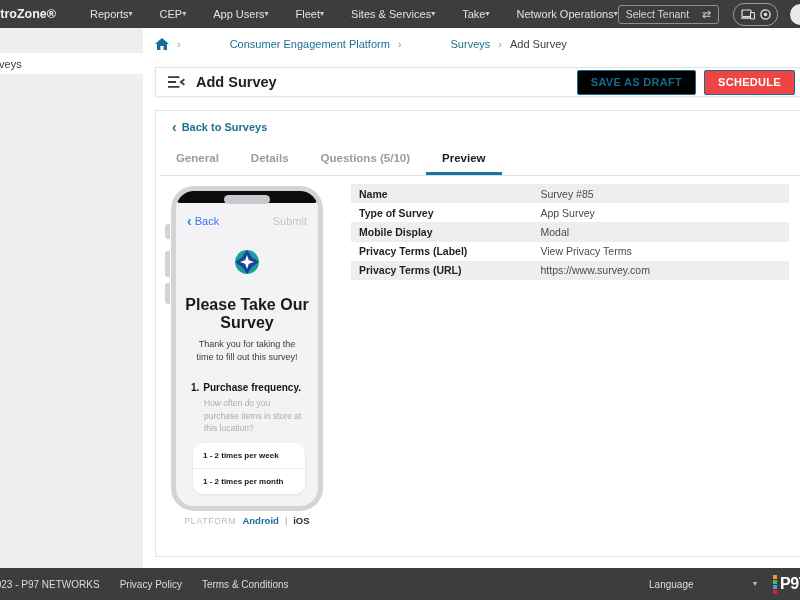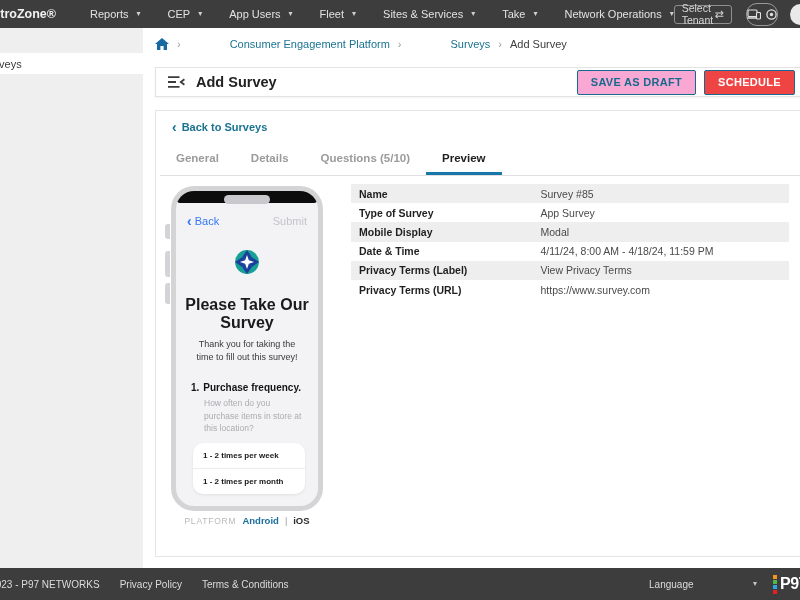"Reports" .menu-item { gap: 8px -> 0 }
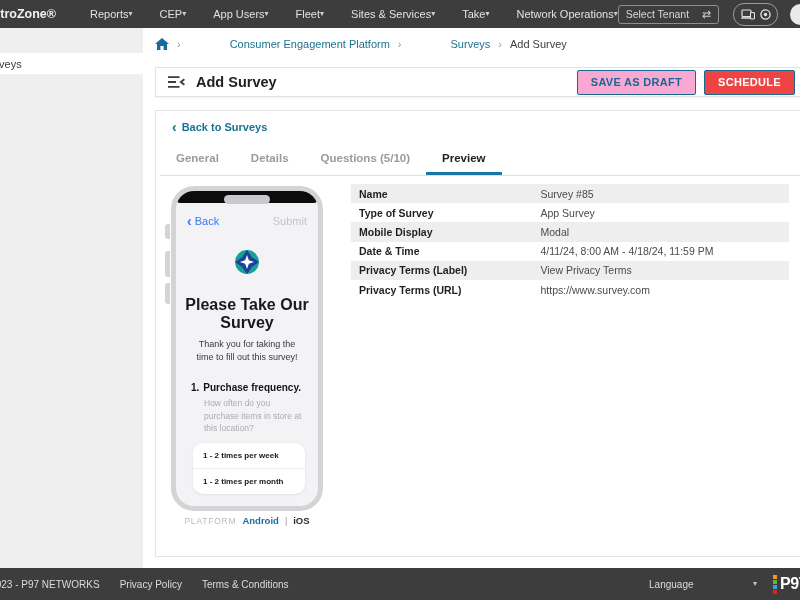"SAVE AS DRAFT" .btn-outline { background: #f9a8d4 -> #000000 }
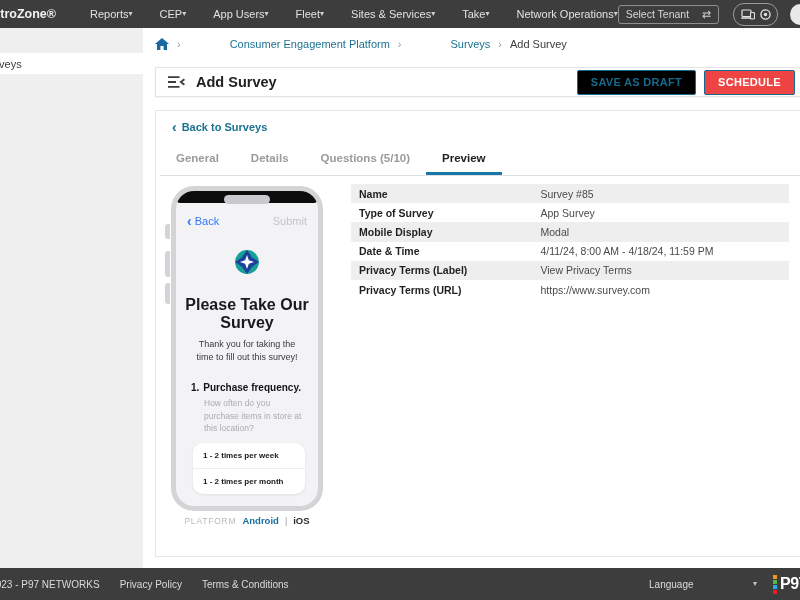"Date & Time" div.trow { html: <div> <span>Date &amp; Time</span> <span>4/11/24, 8:00 AM - 4/18/24, 11:59 PM</span> </div> -> none }
